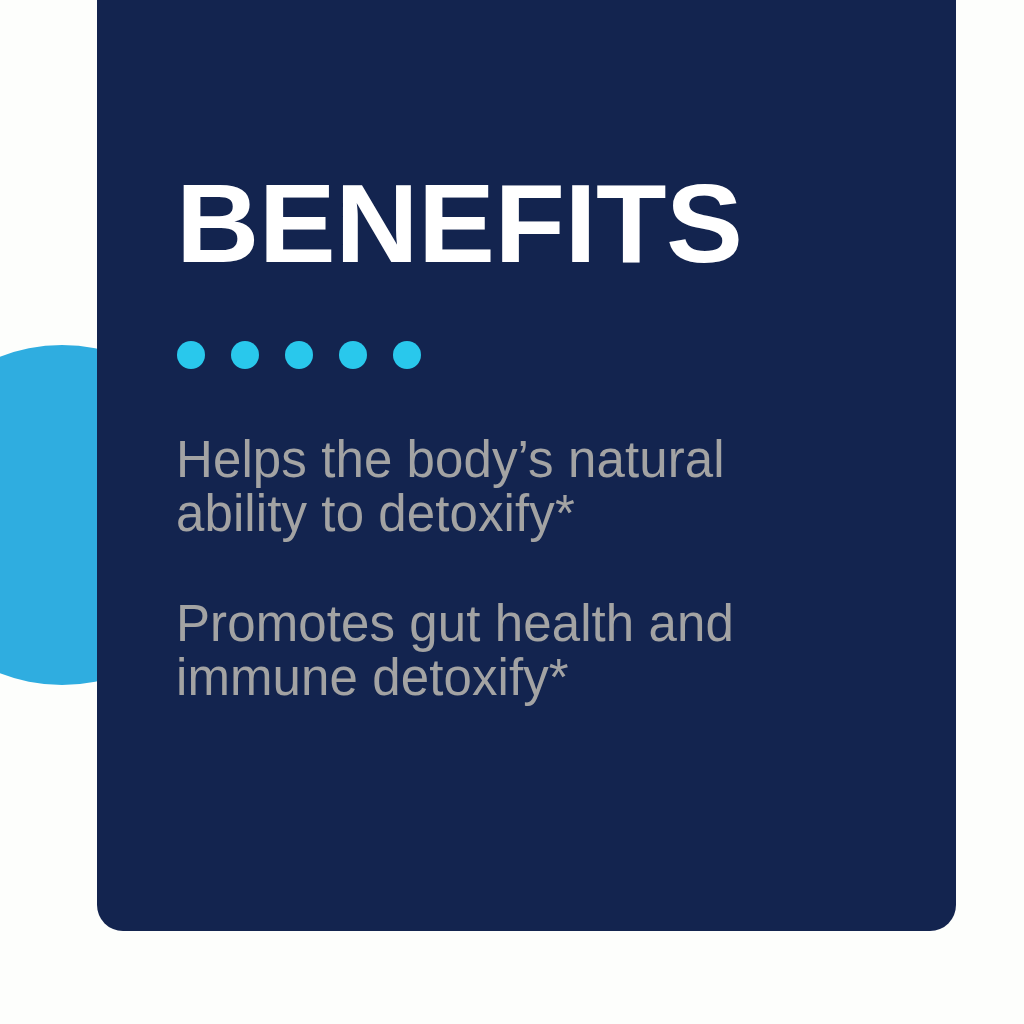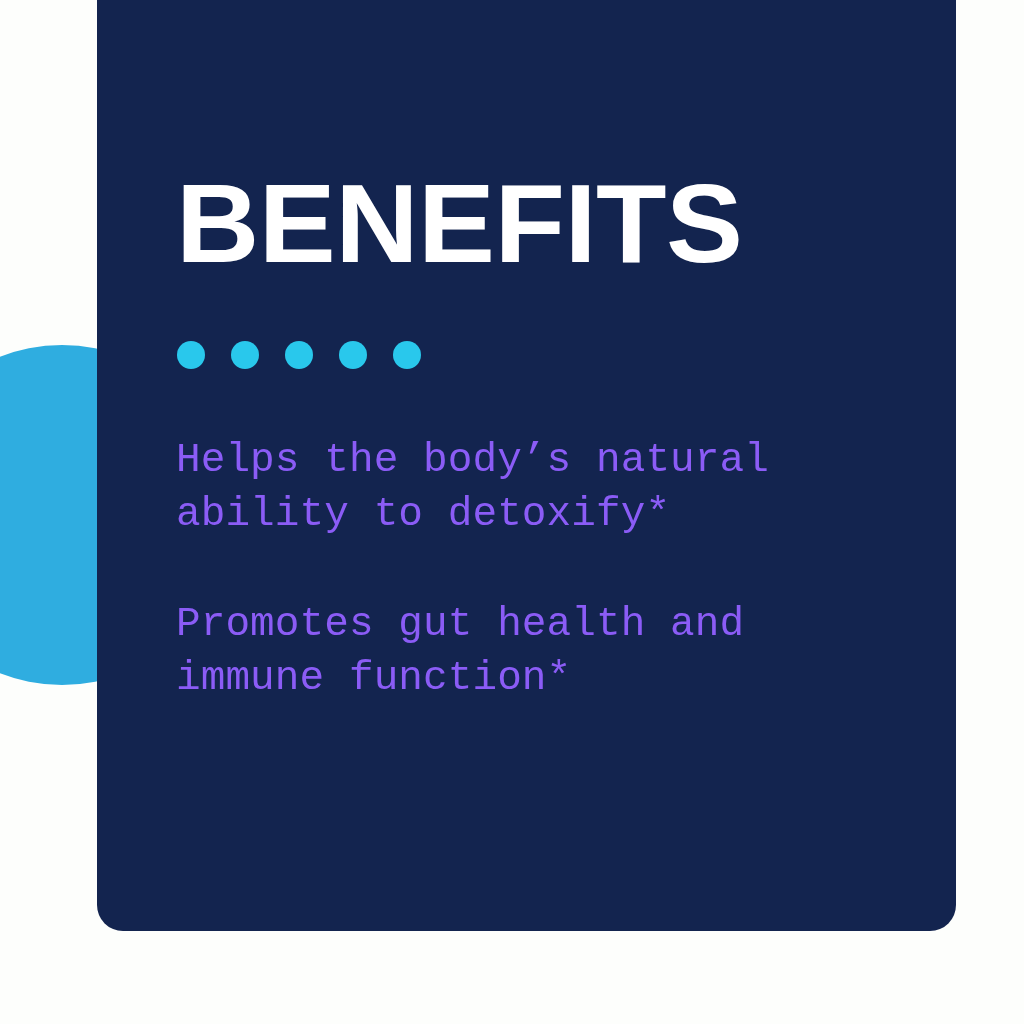"Helps the body’s natural ability" .benefit-item { color: #8b5cf6 -> #a3a3a3; font-family: Liberation Mono, monospace -> Liberation Sans, sans-serif; font-size: 41px -> 51px }
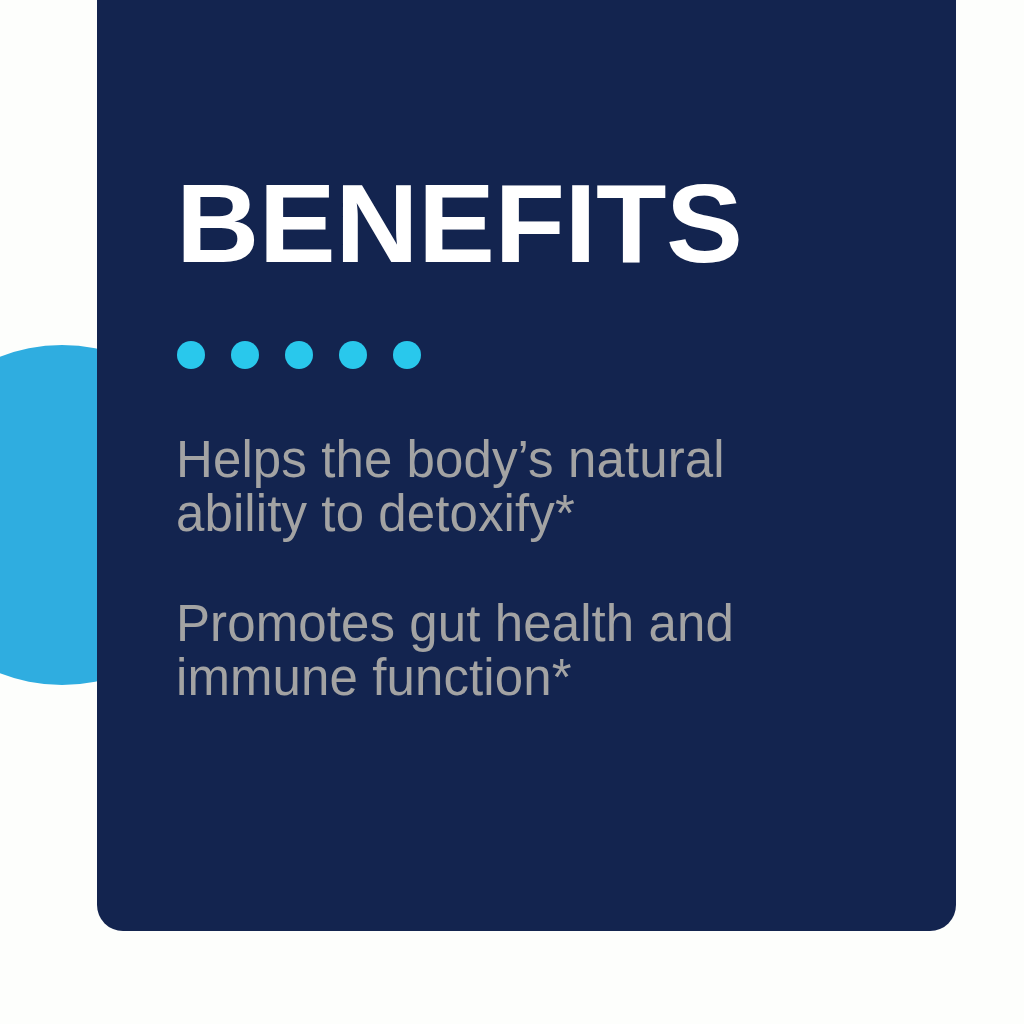"Promotes gut health and immune" li.benefit-item { text: function -> detoxify }
